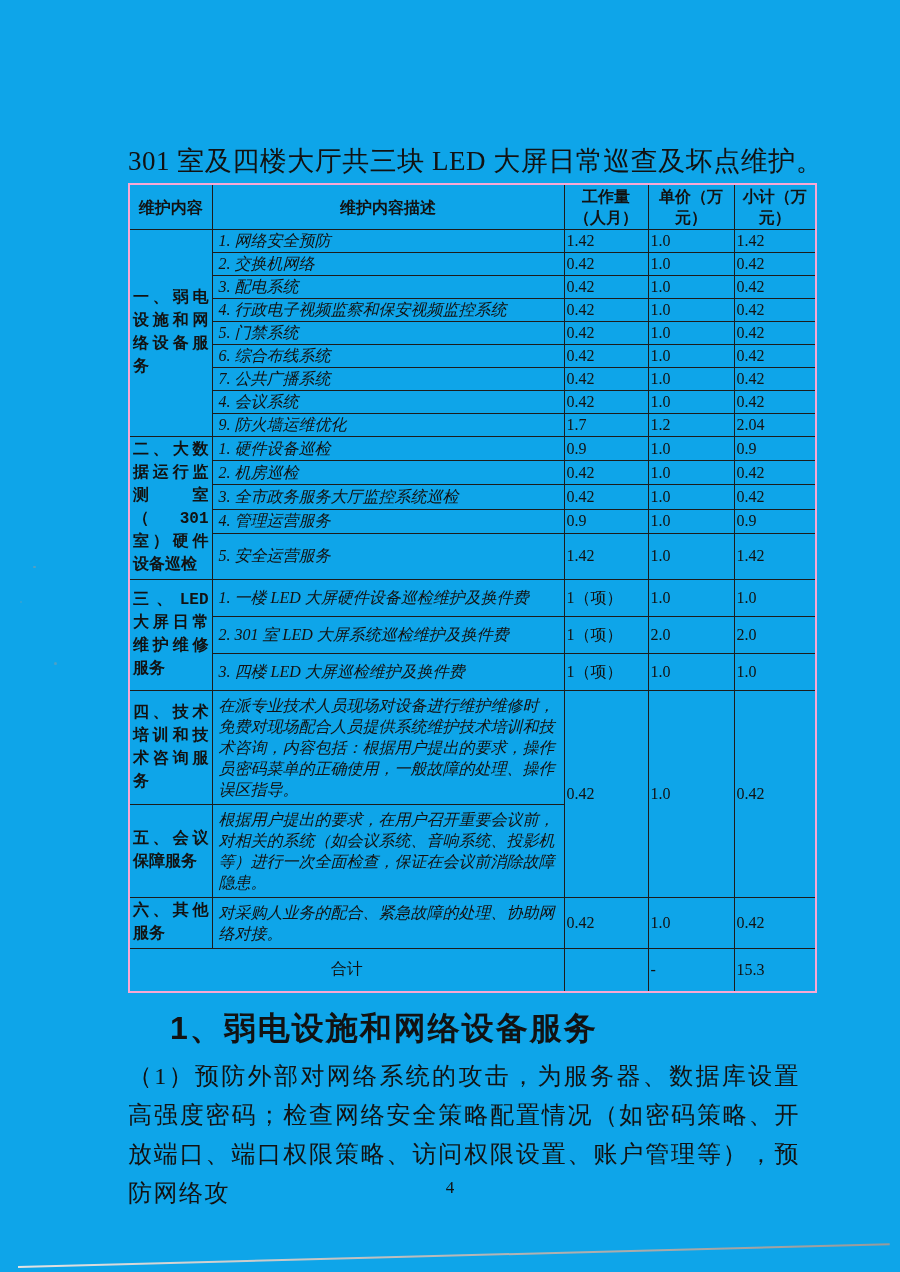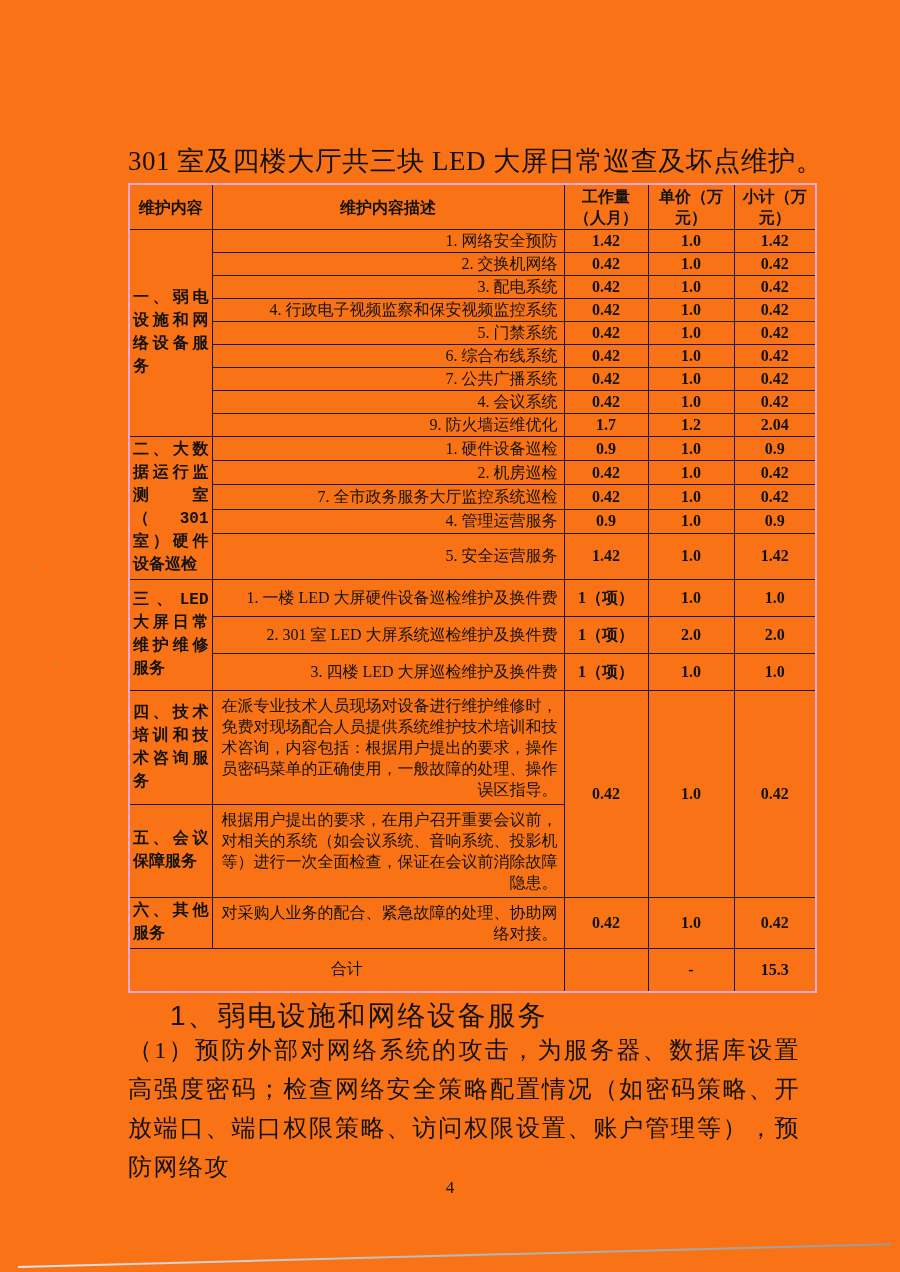"301 室及四楼大厅共三块 LED 大屏日常巡查及坏点维护。" .sheet { background: #f97316 -> #0ea5e9 }
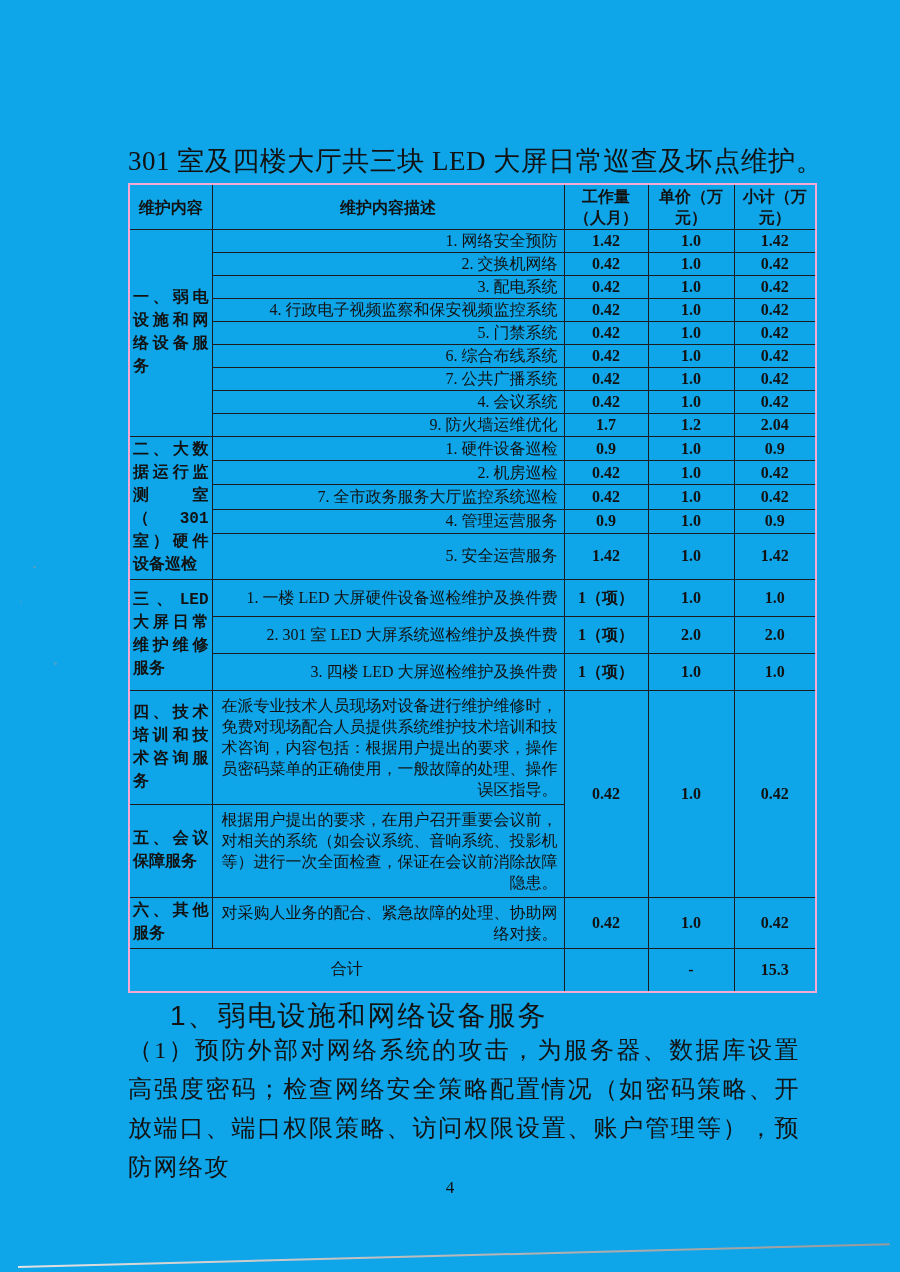"1. 网络安全预防" td.desc { font-style: none -> italic; text-align: right -> left }
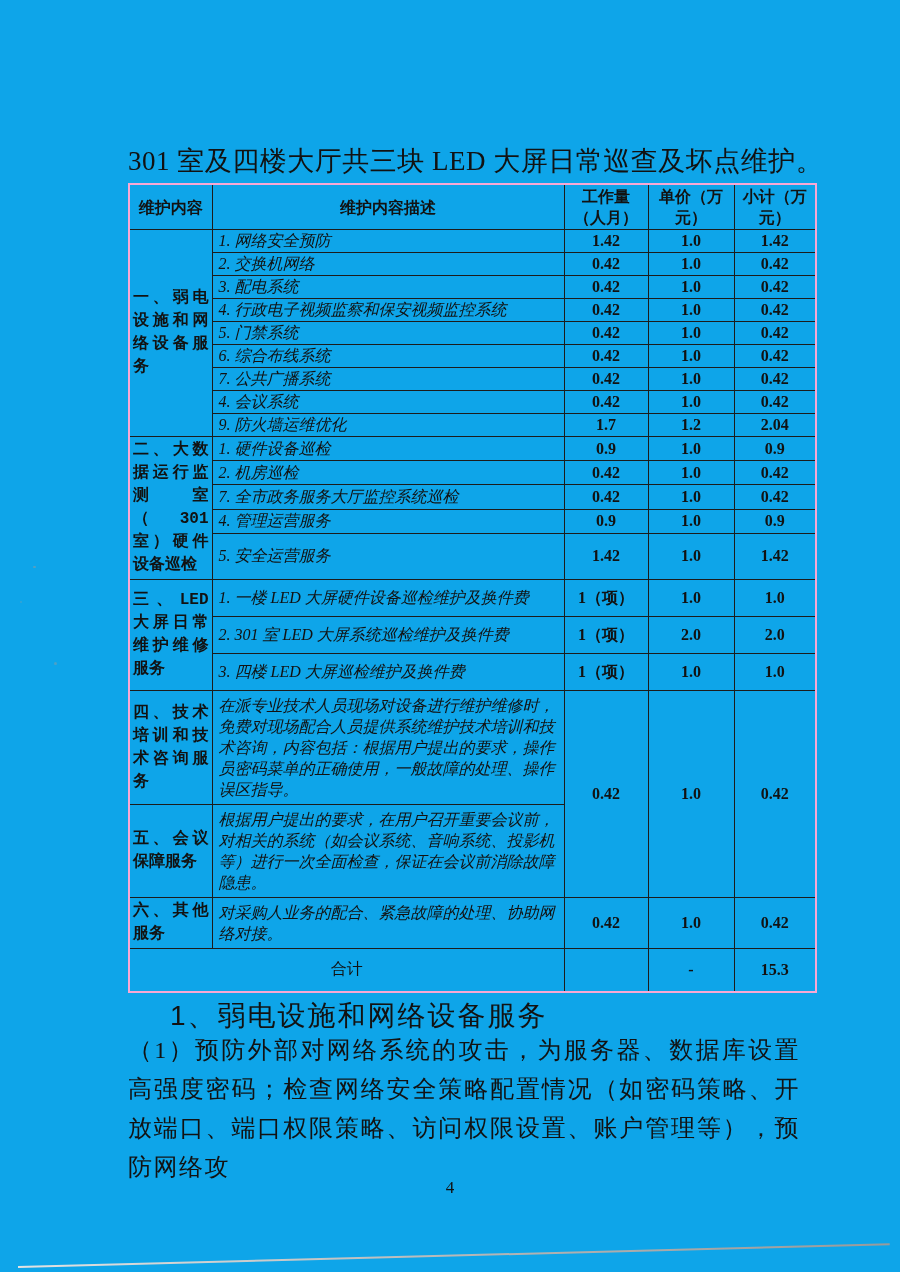"1.42" td.num { font-weight: bold -> none; text-align: center -> left }
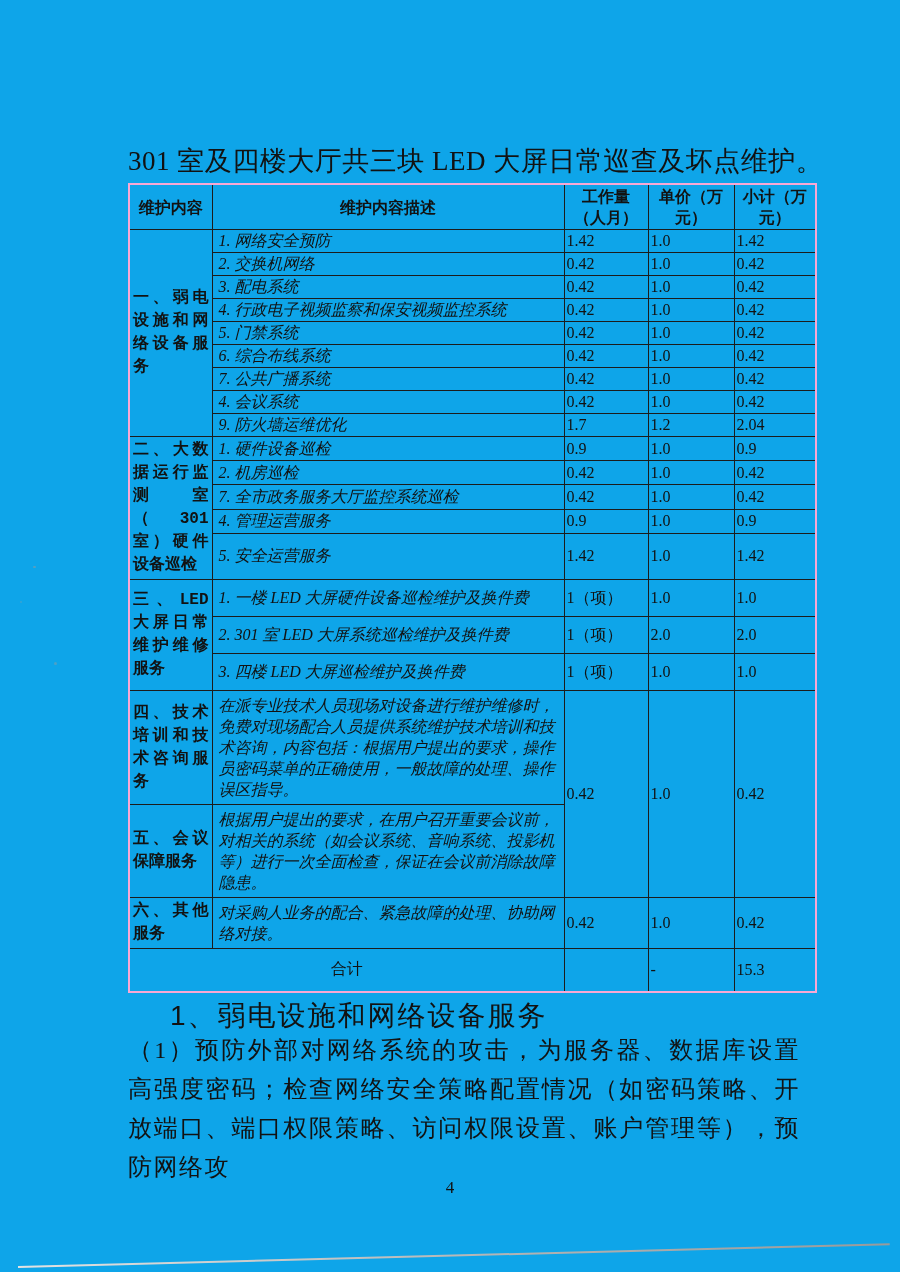"7. 全市政务服务大厅监控系统巡检" td.desc { text: 7 -> 3 }
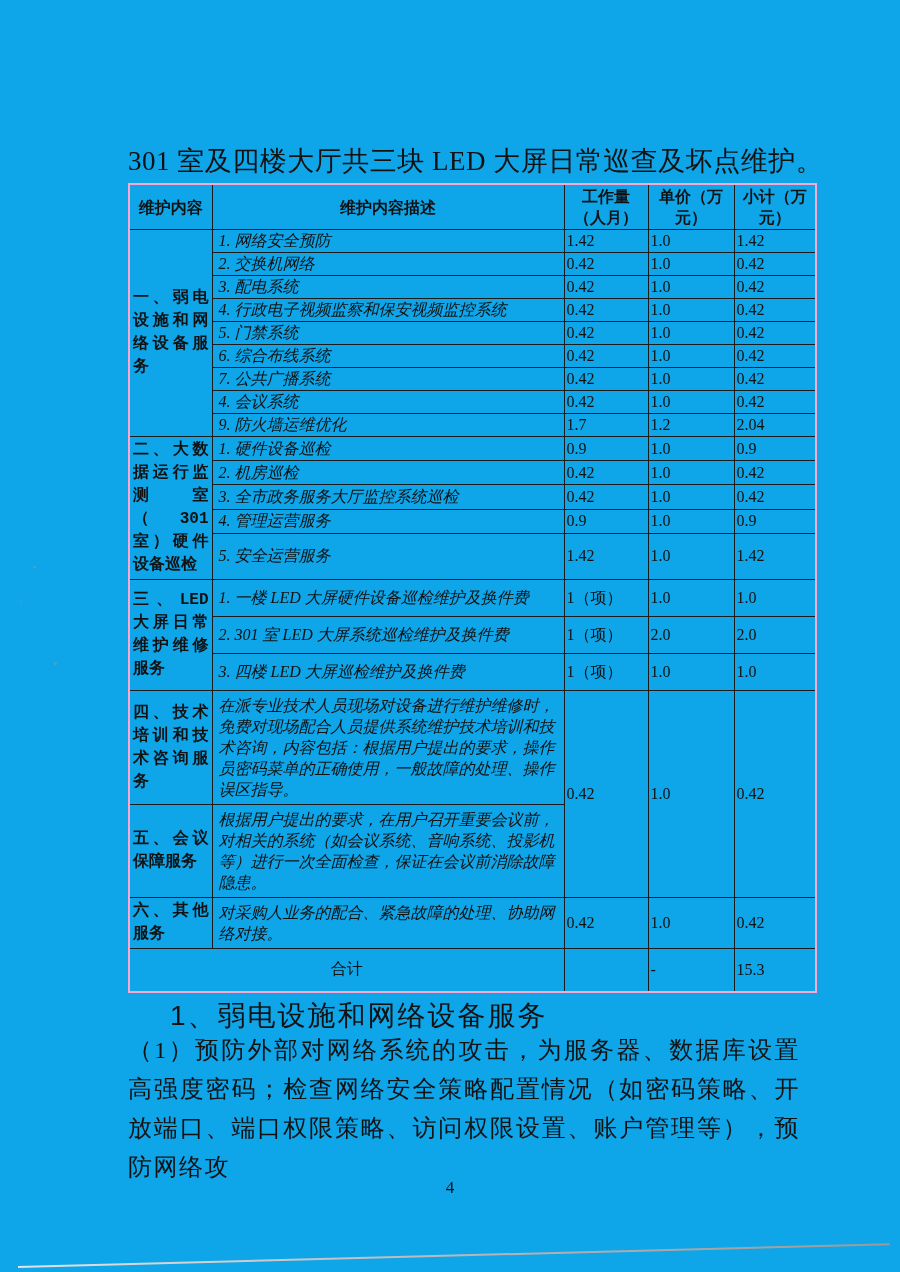"1、弱电设施和网络设备服务" .sec-h { font-size: 28px -> 32px; font-weight: 400 -> 700; margin: 8px 0 0 42px -> 20px 0 0 42px }
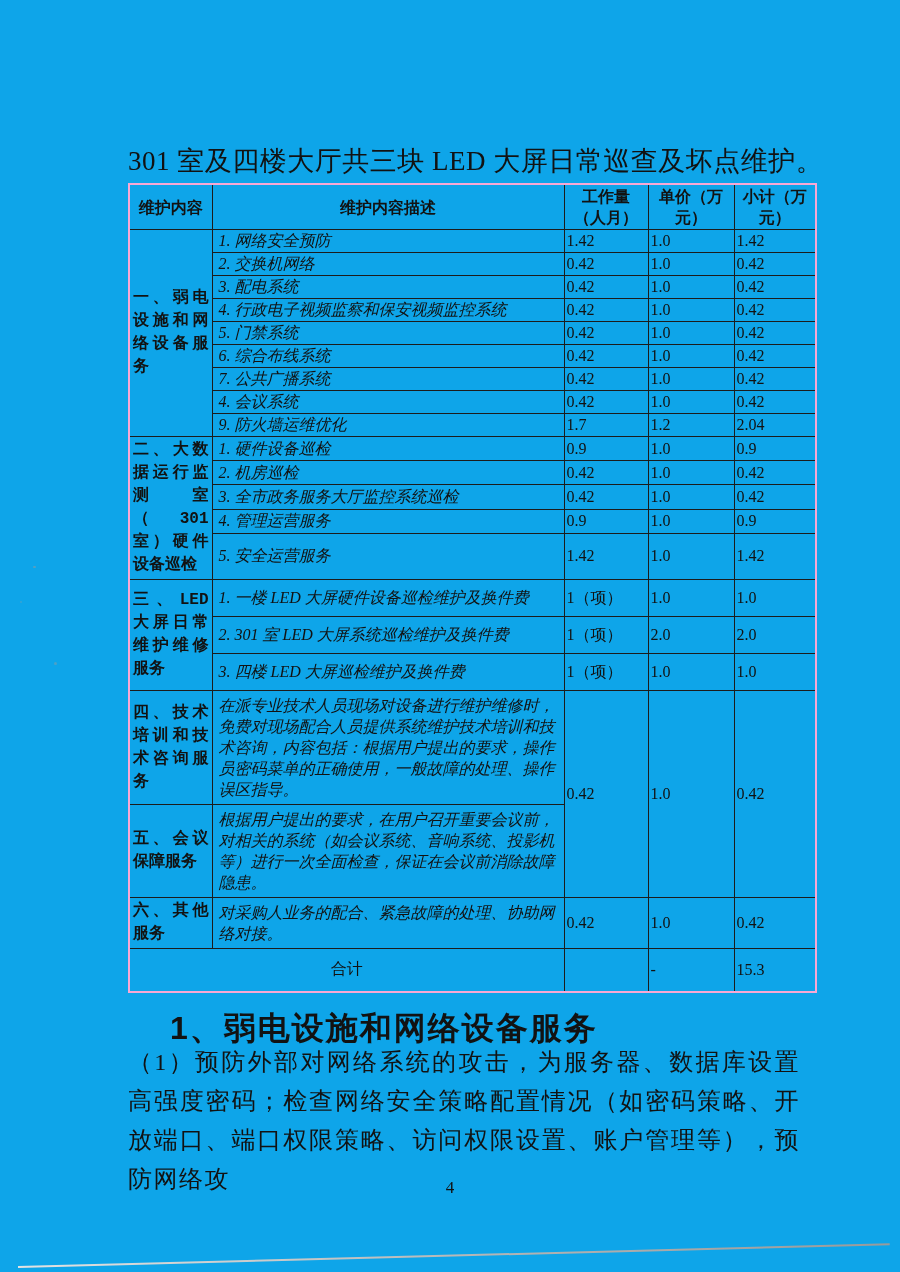"（1）预防外部对网络系统的攻击，为服务器、数据库设置高强度密码；检查网络安全策略" .body-par { margin-top: none -> 14px }
